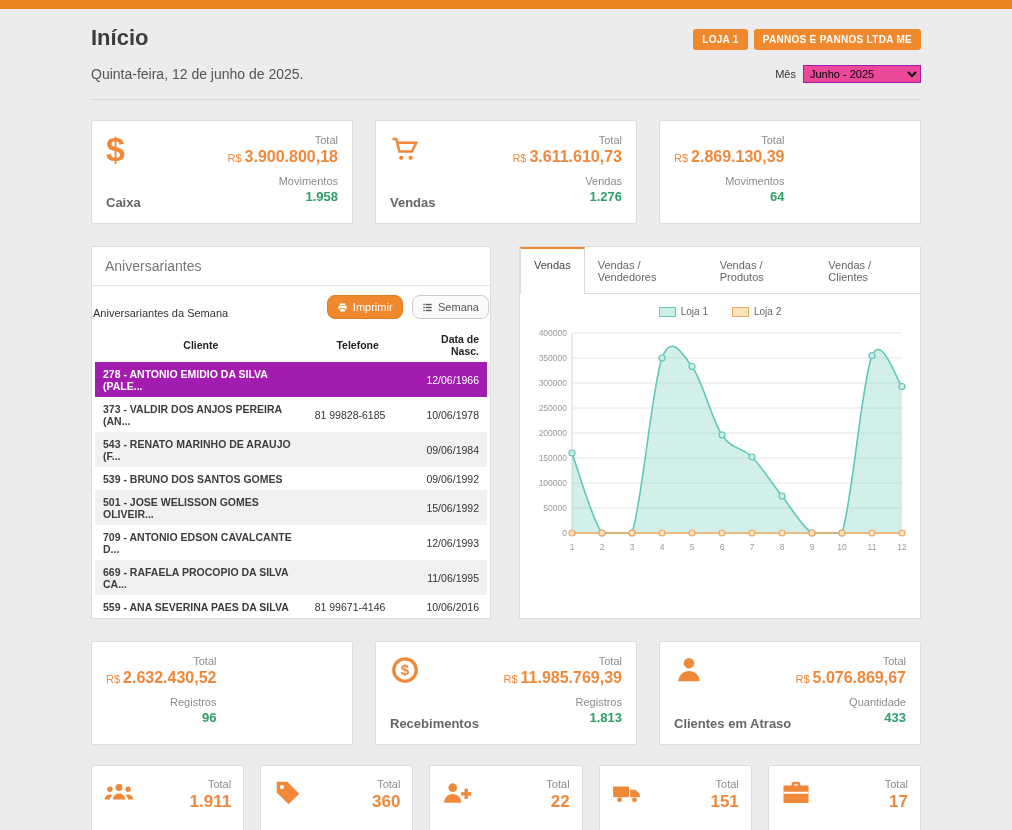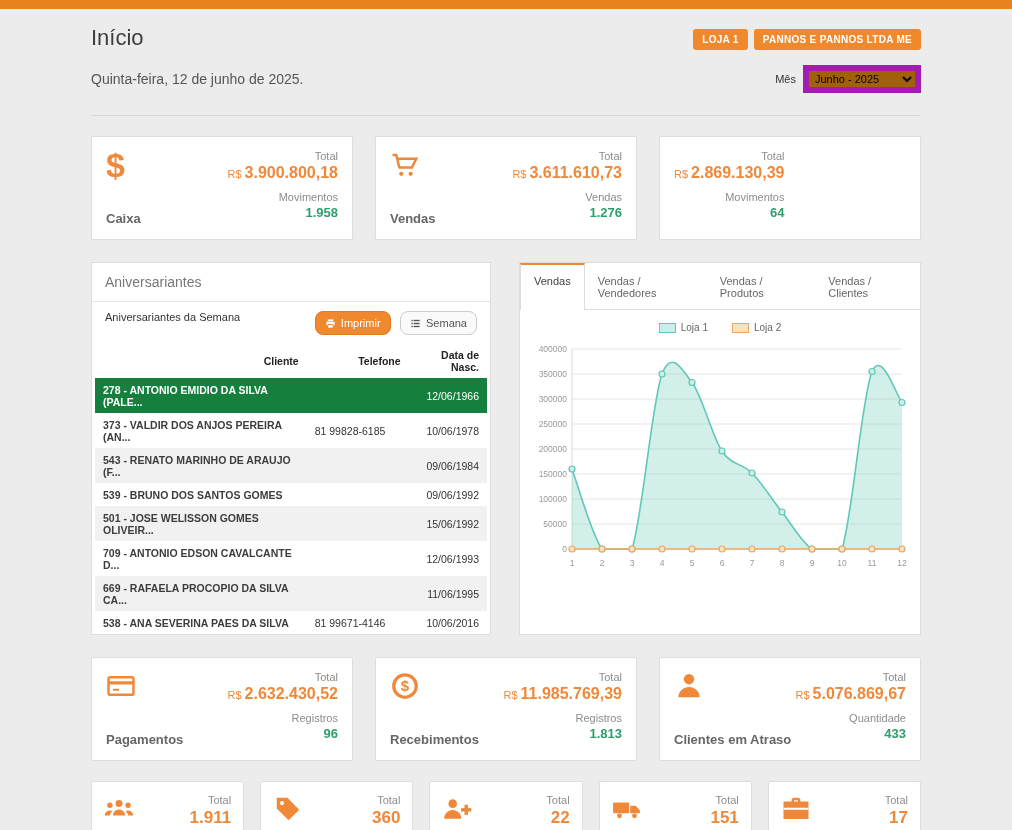"Início" .page-title { font-weight: 400 -> 700 }
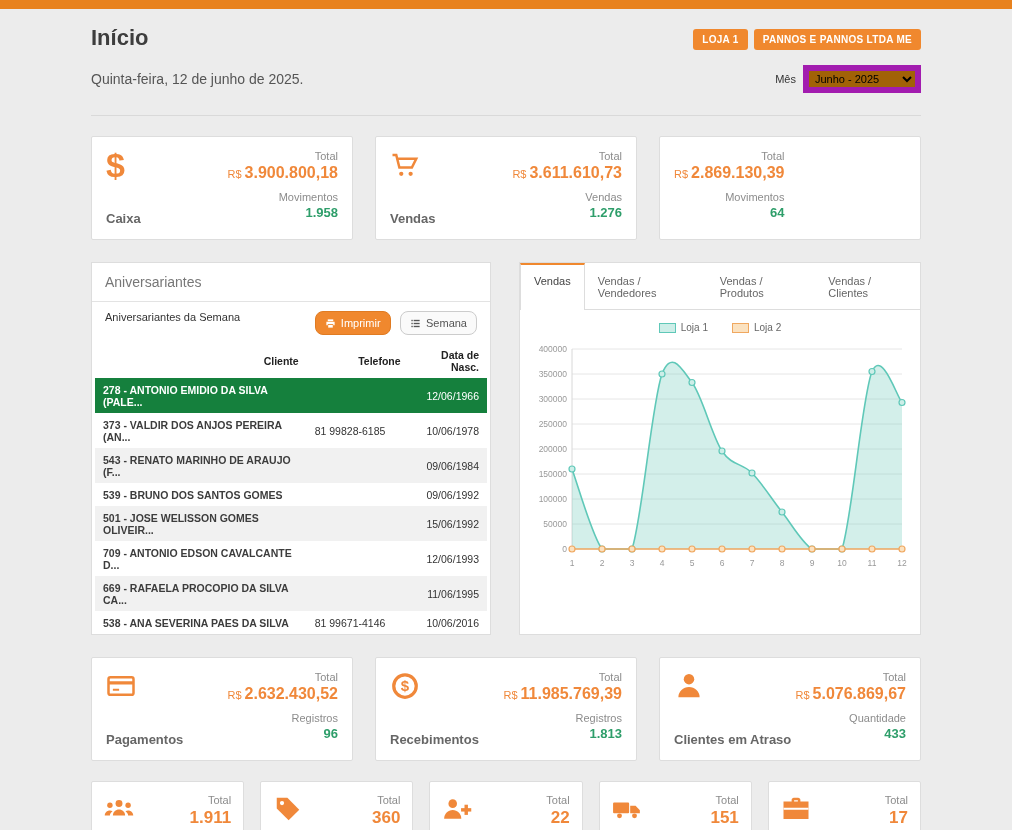"Quinta-feira, 12 de junho de" .date-row { padding-bottom: 22px -> 16px }
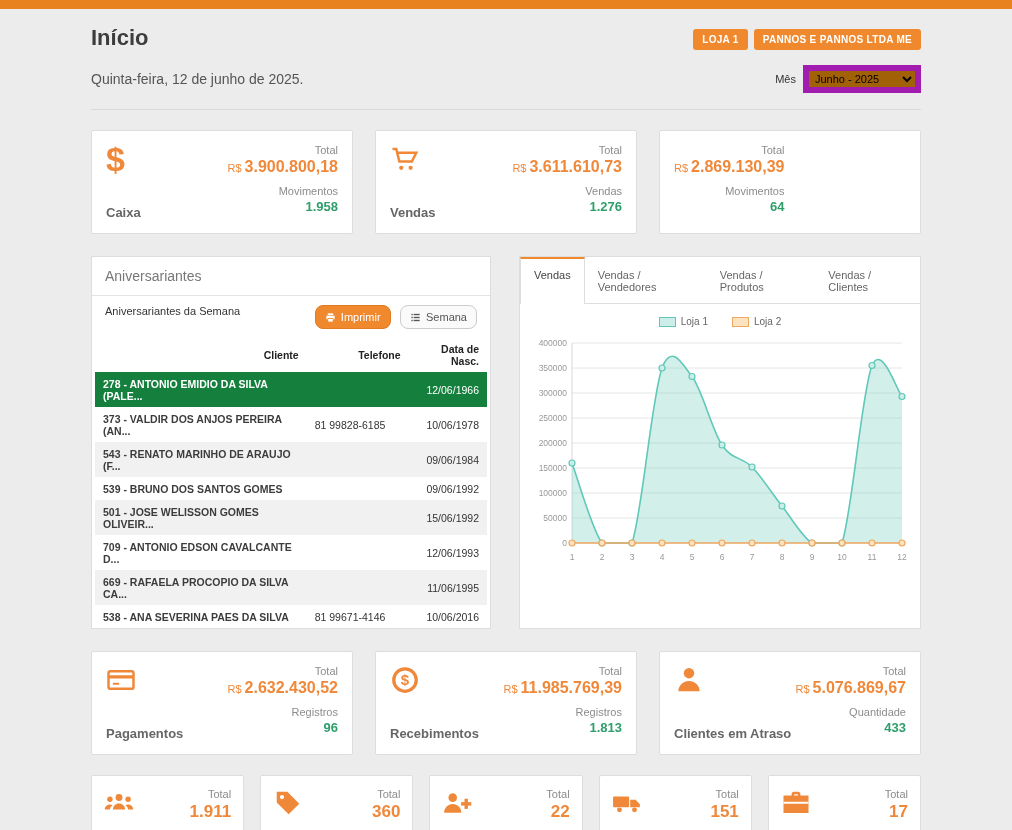"Junho - 2025" .month-box select { background: #a16207 -> #ec4899; border: 6px solid #a21caf -> 1px solid #a21caf }
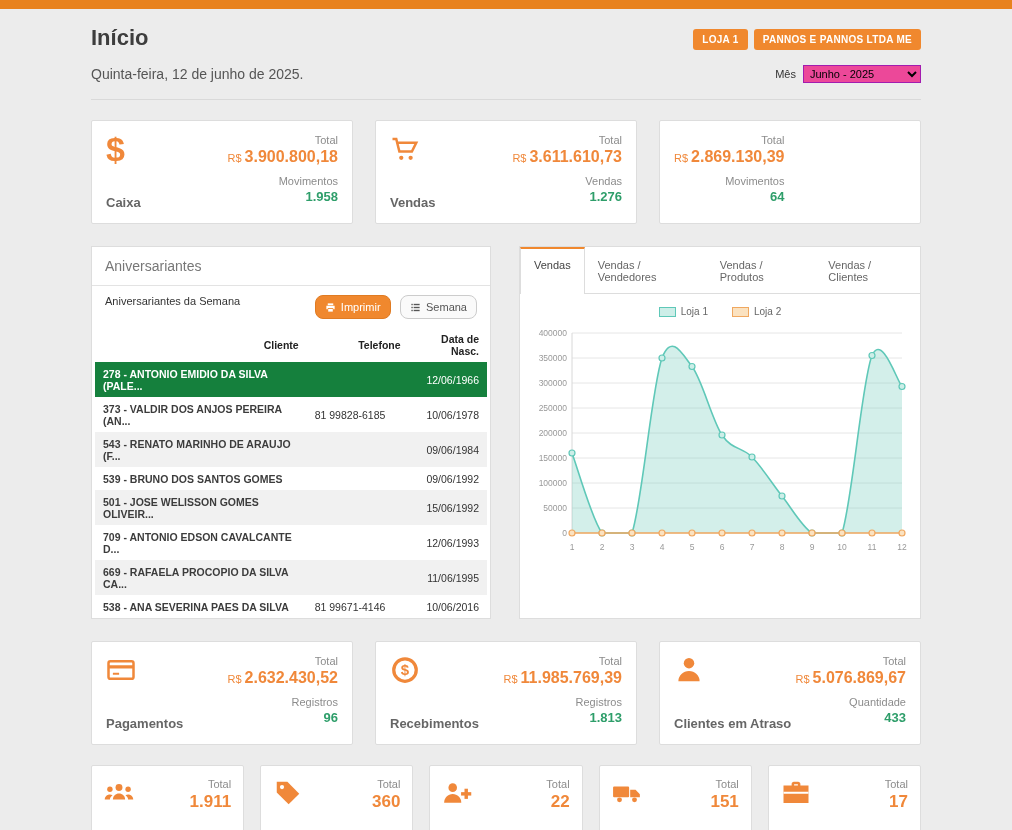"Aniversariantes da Semana" .panel-sub { align-items: flex-start -> flex-end; padding: 9px 13px -> 9px 1px }
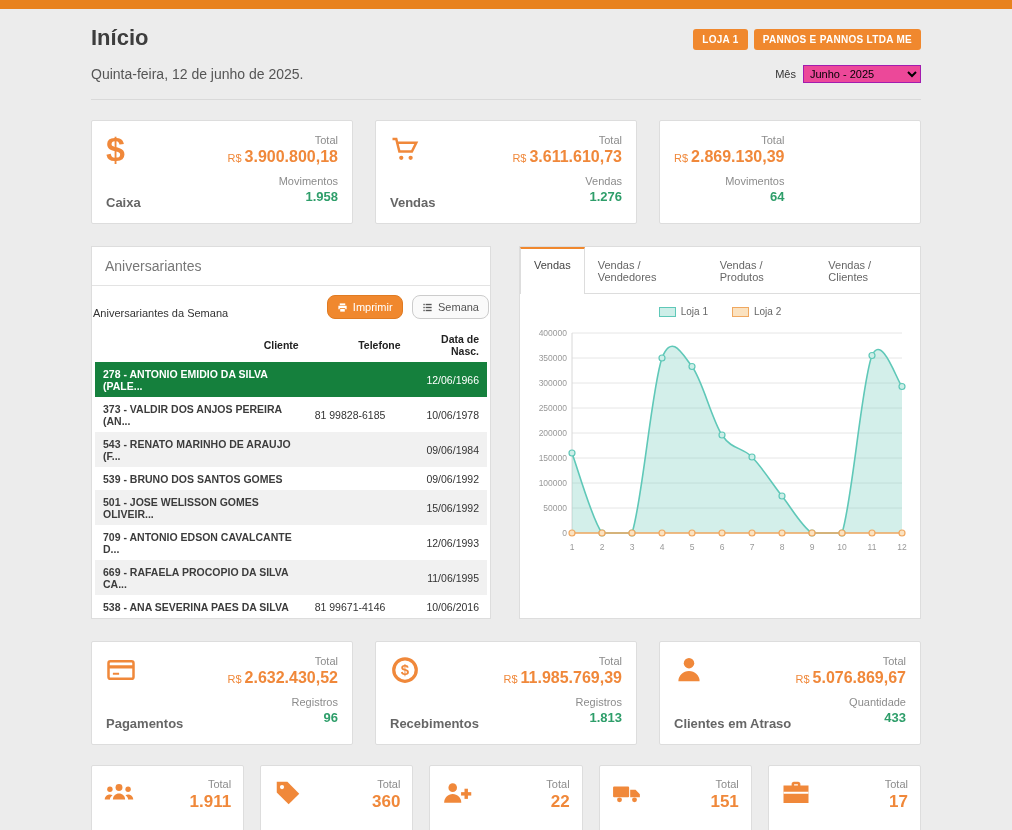"Cliente" .bday-table th { text-align: right -> center }
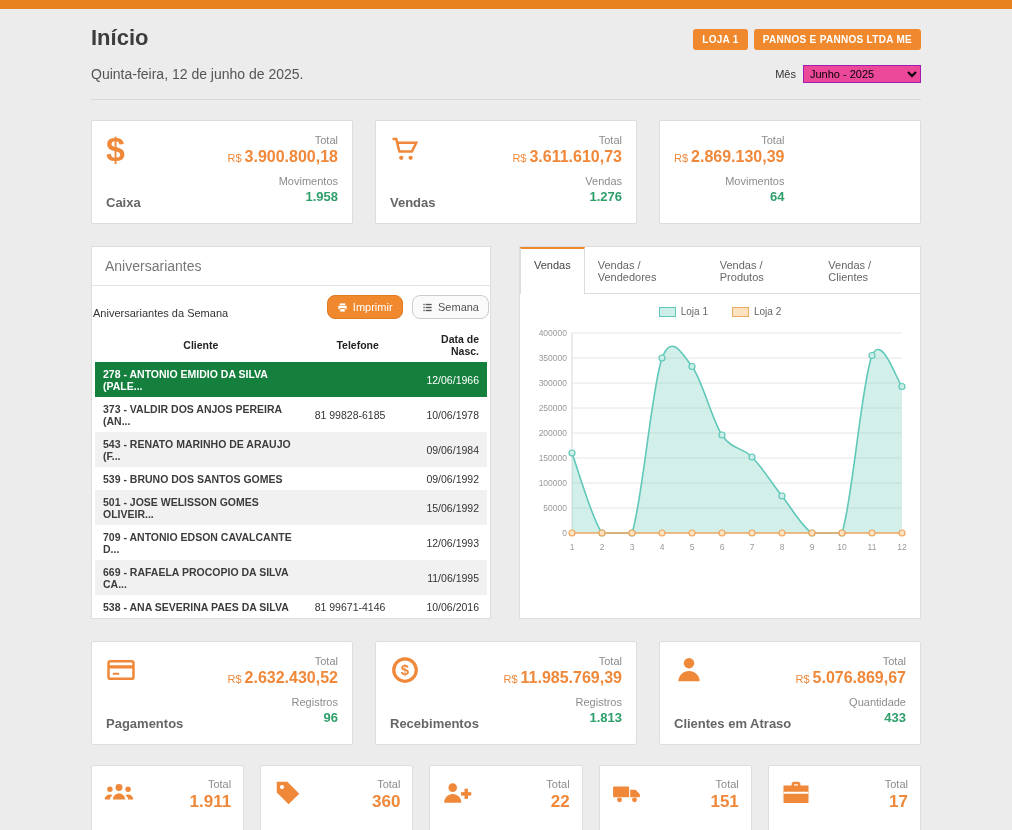"278 - ANTONIO EMIDIO DA" .bday-table tbody tr.selected { background: #15803d -> #a21caf }
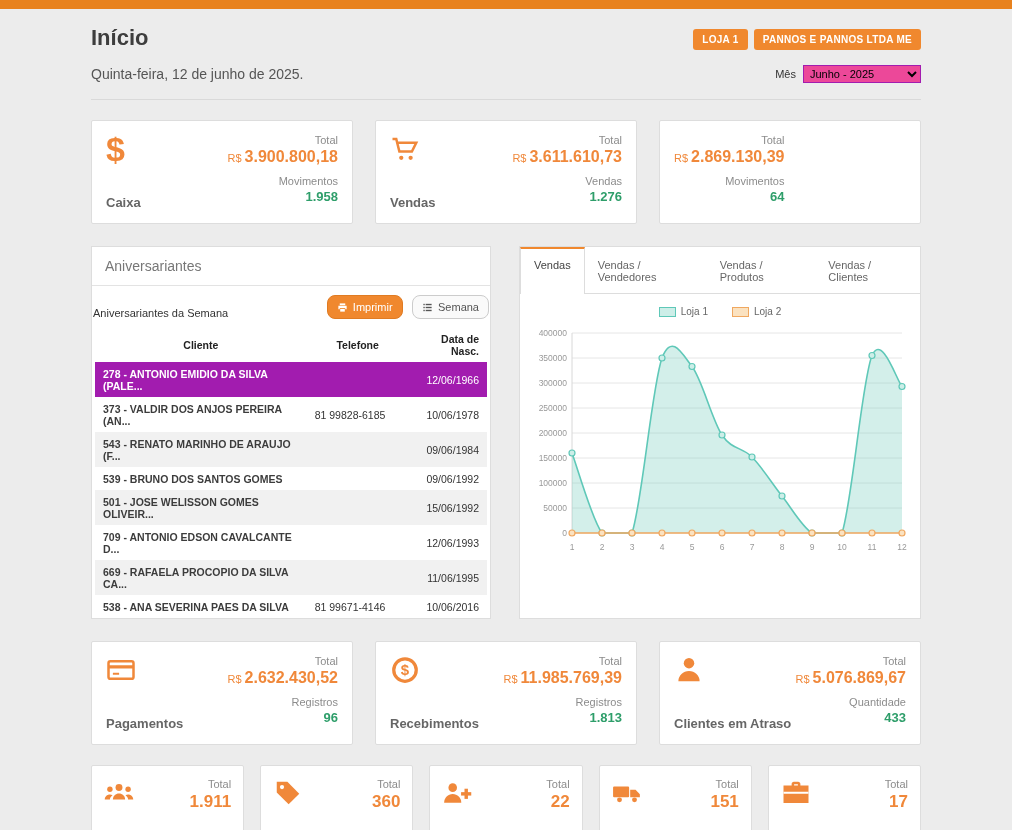"538 - ANA SEVERINA PAES" td.client { text: 538 -> 559 }
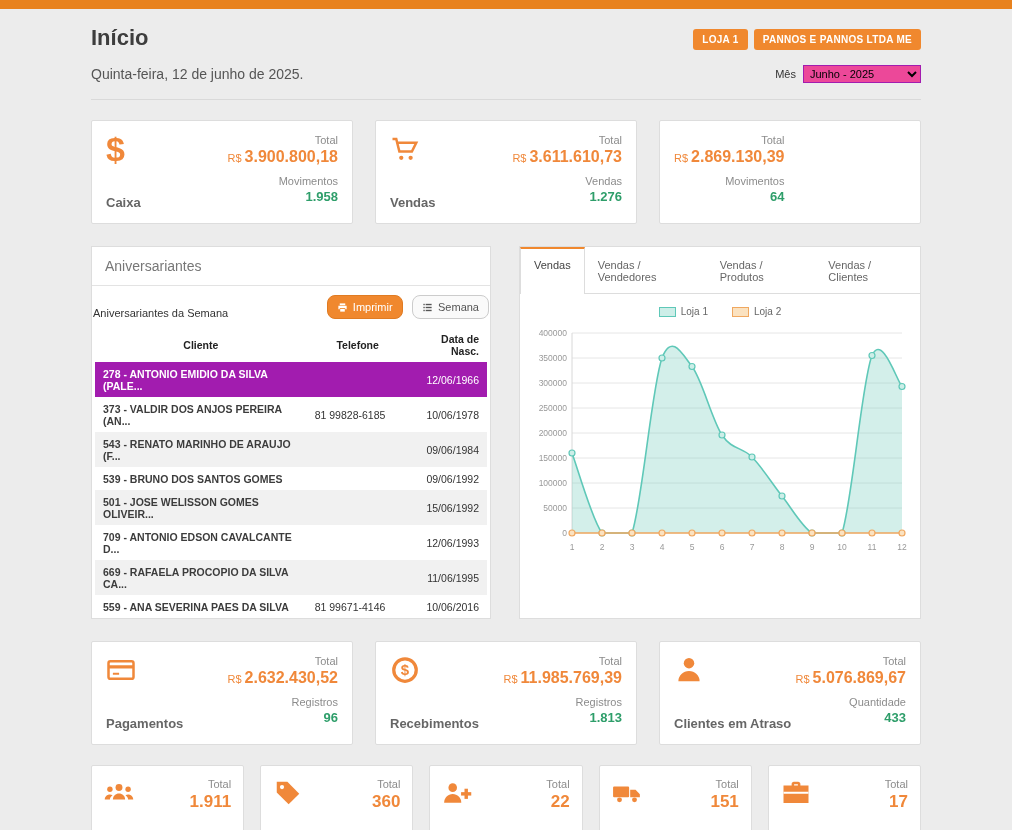"Pagamentos" div.stat-left { html: <div> <span> <svg> <rect></rect> <path></path> <path></path> </svg> </span> <span>Pagamentos</span> </div> -> none }
